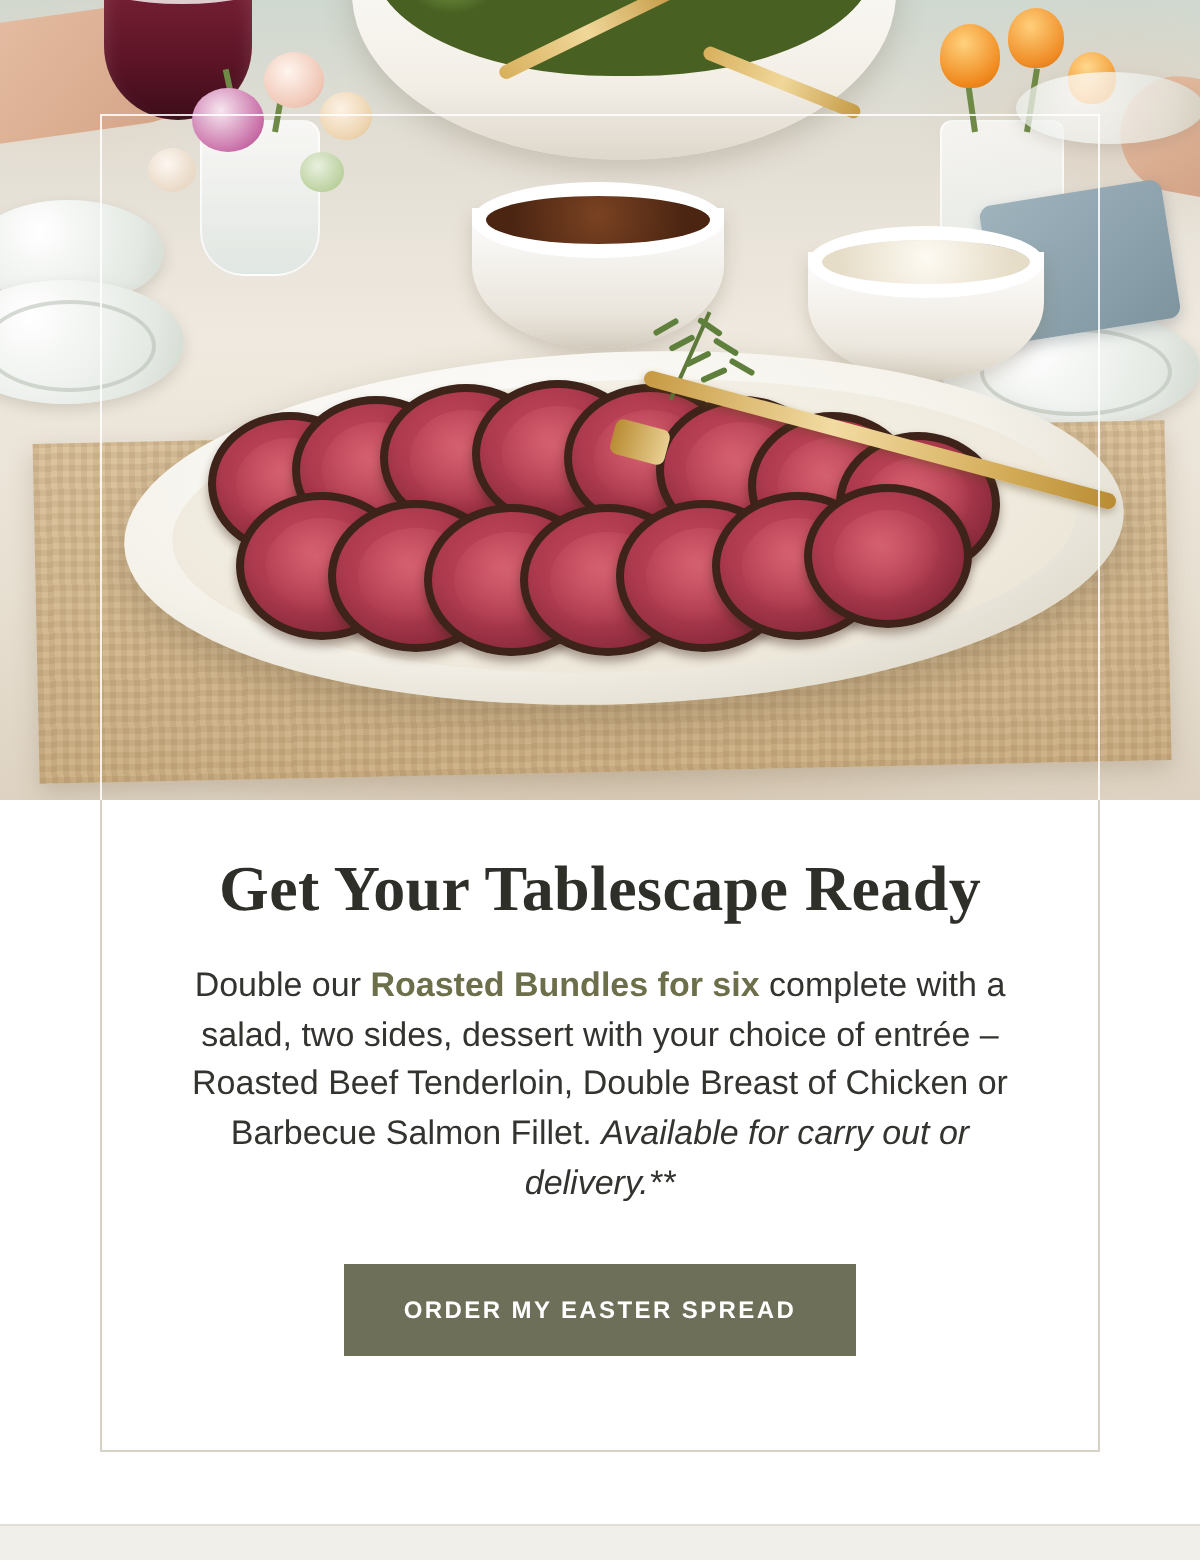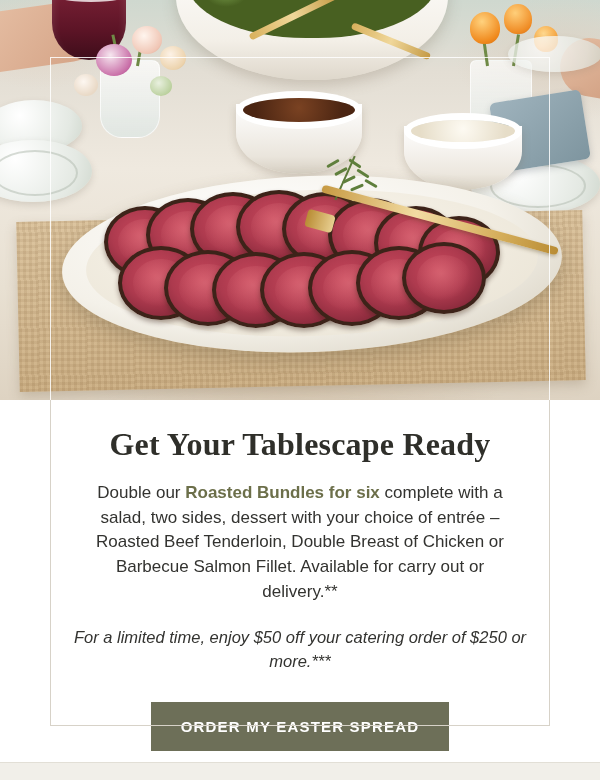"Available for carry out or" .ital { font-style: none -> italic }
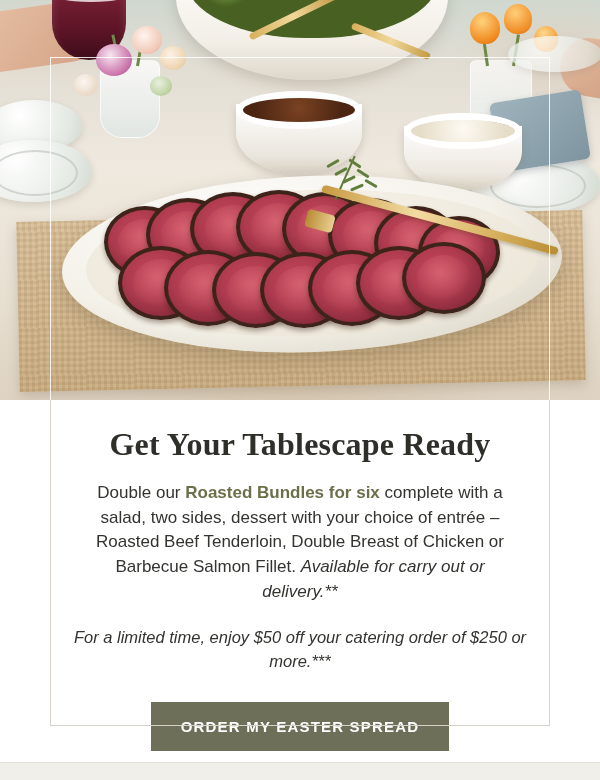"For a limited time, enjoy" p.offer { html: <p>For a limited time, enjoy $50 off your catering order of $250 or more.***</p> -> none }
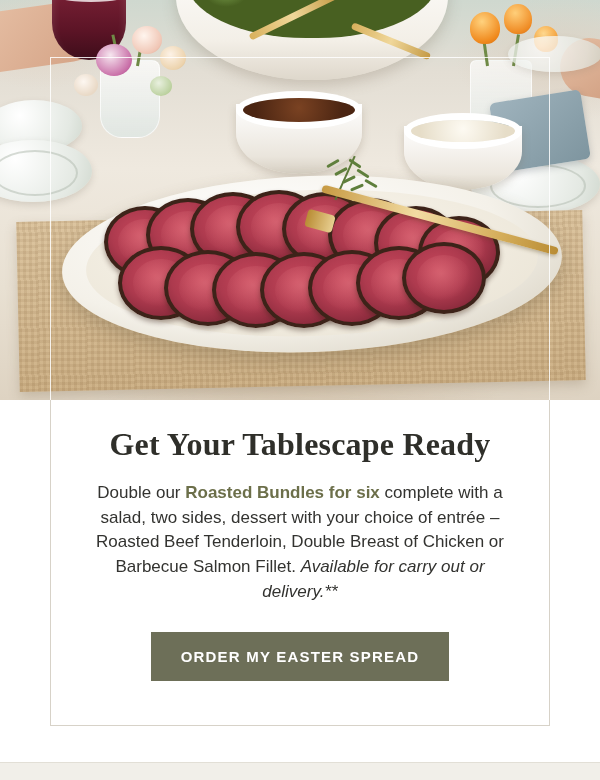"ORDER MY EASTER SPREAD" .cta { font-size: 15px -> 12px }
